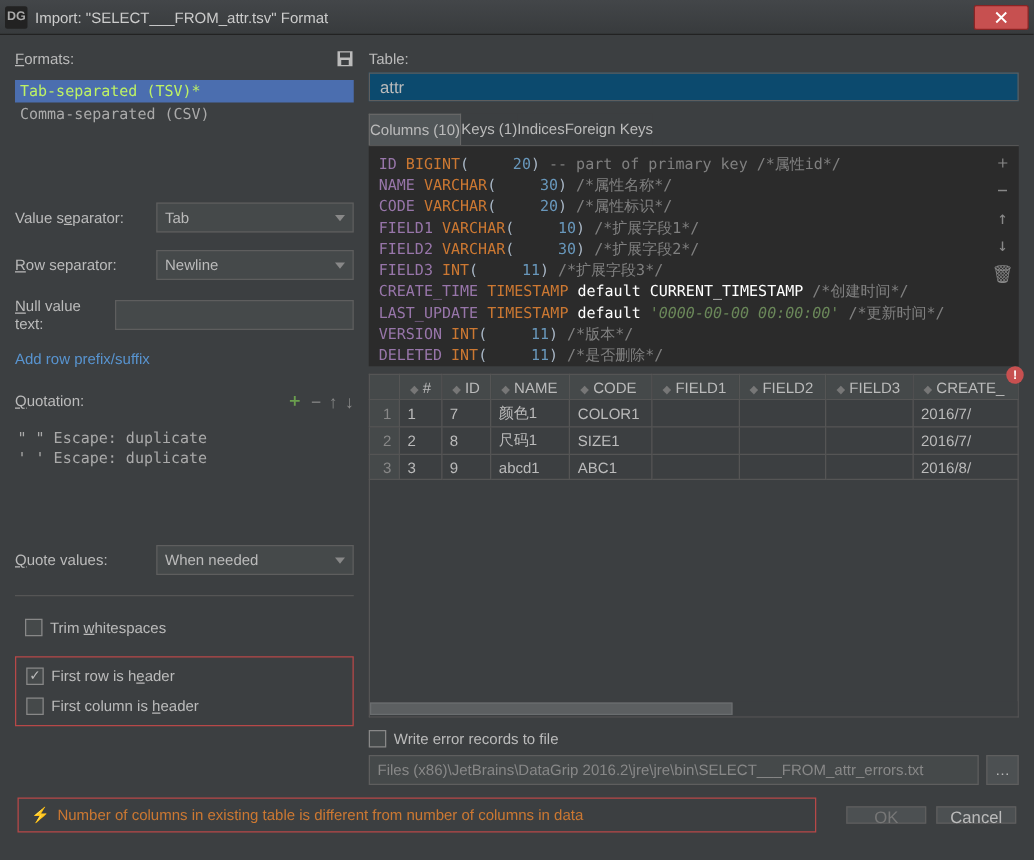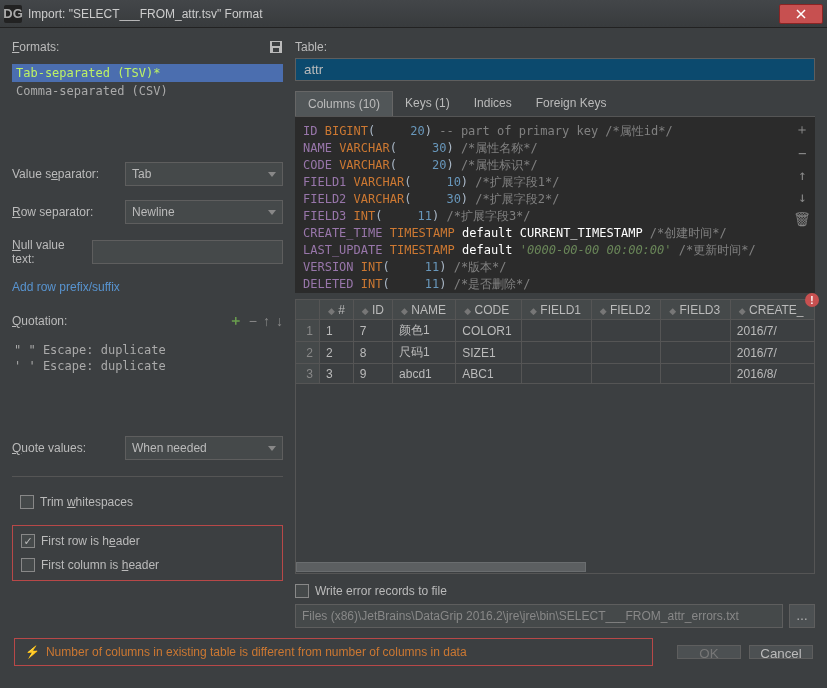"DG" .titlebar .logo { font-size: 13px -> 10px }
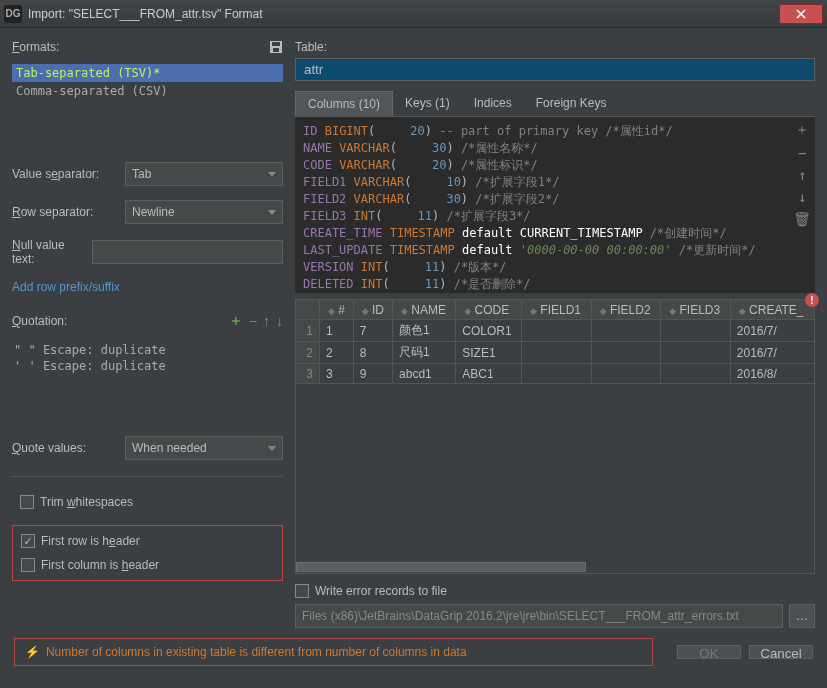"Columns (10)" .tab { padding: 5px 12px -> 5px 0 }
